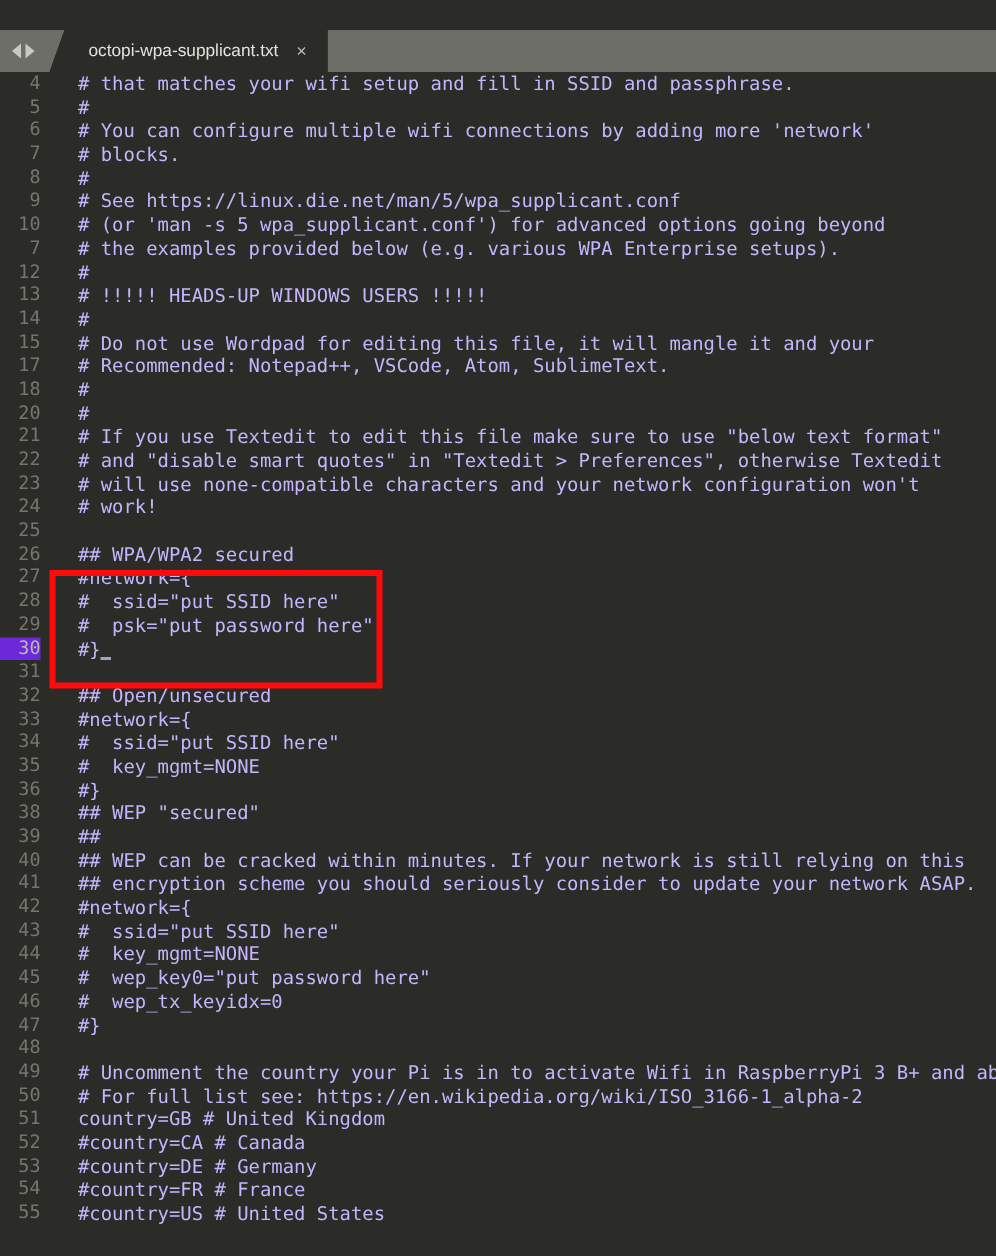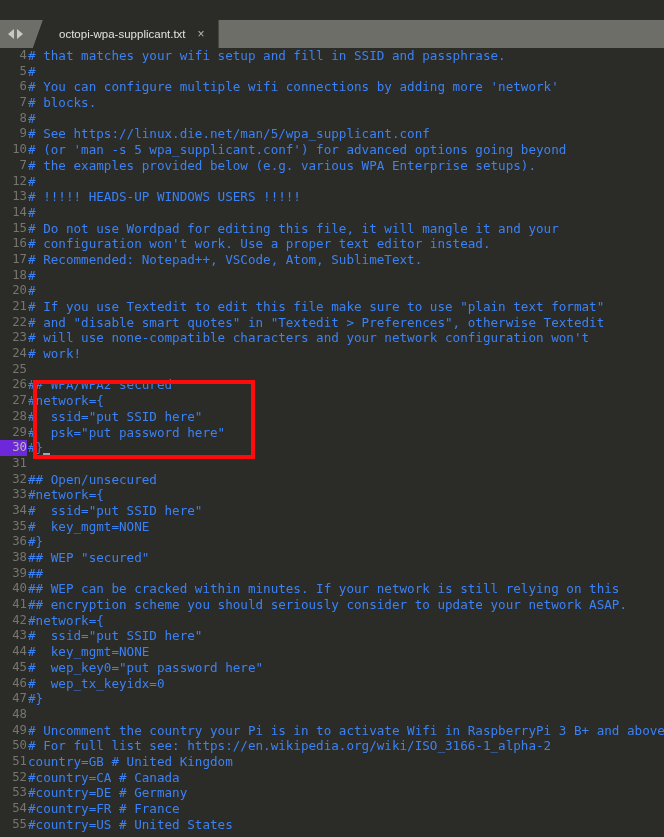"# that matches your wifi" .code { color: #3b82f6 -> #c4b5fd; left: 28px -> 52px }
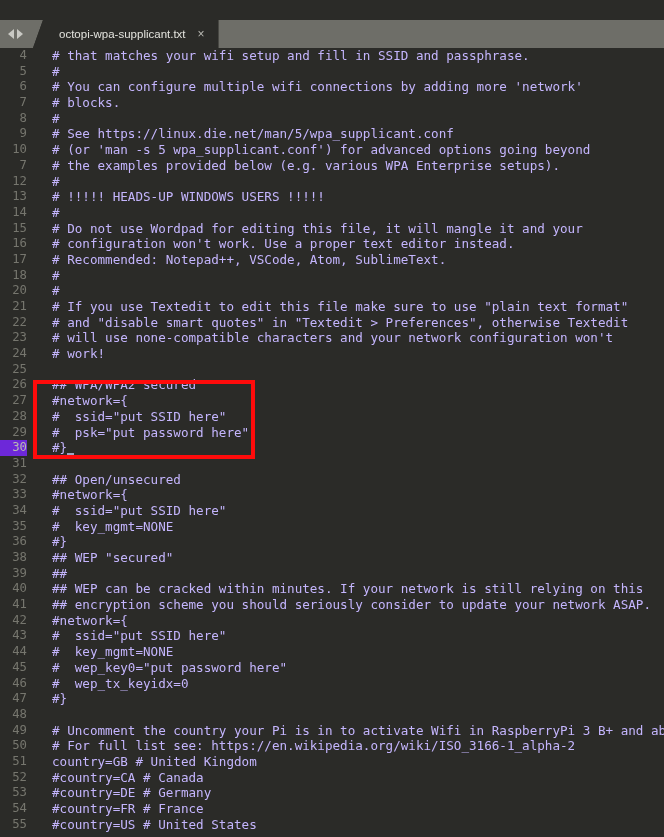"16" div.row { html: <div><span>16</span><span># configuration won't work. Use a proper text editor instead.</span></div> -> none }
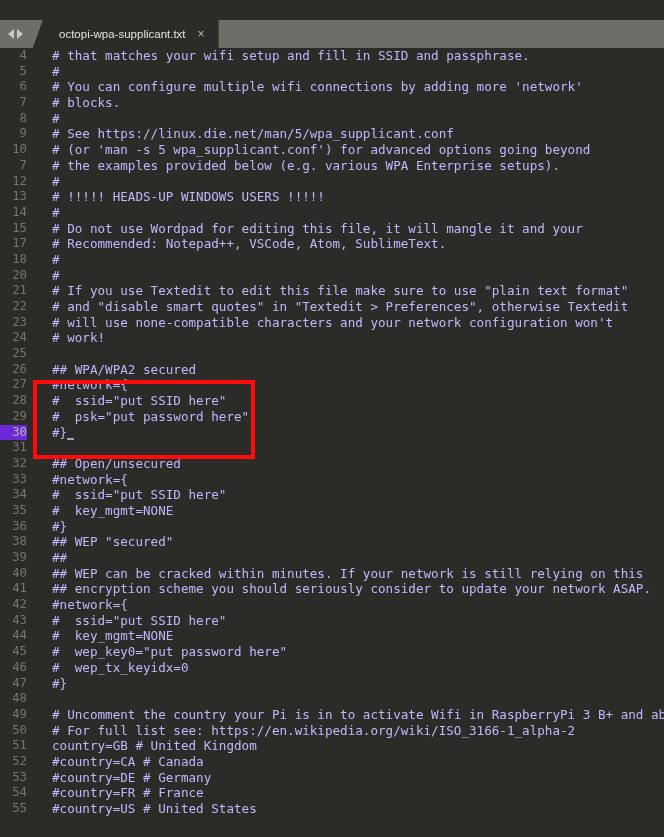"# If you use Textedit" span.code { text: plain -> below }
